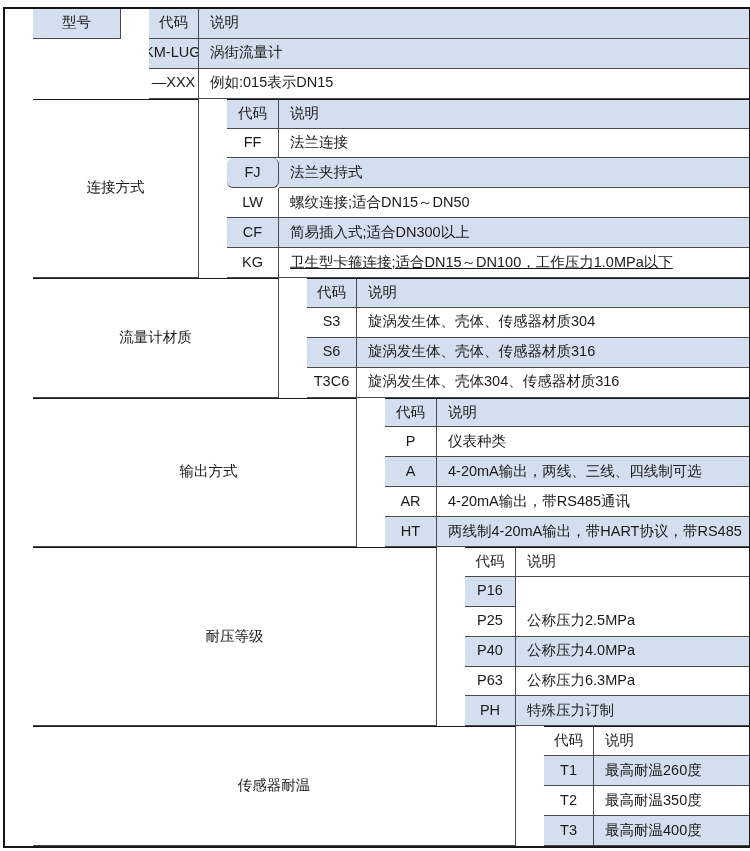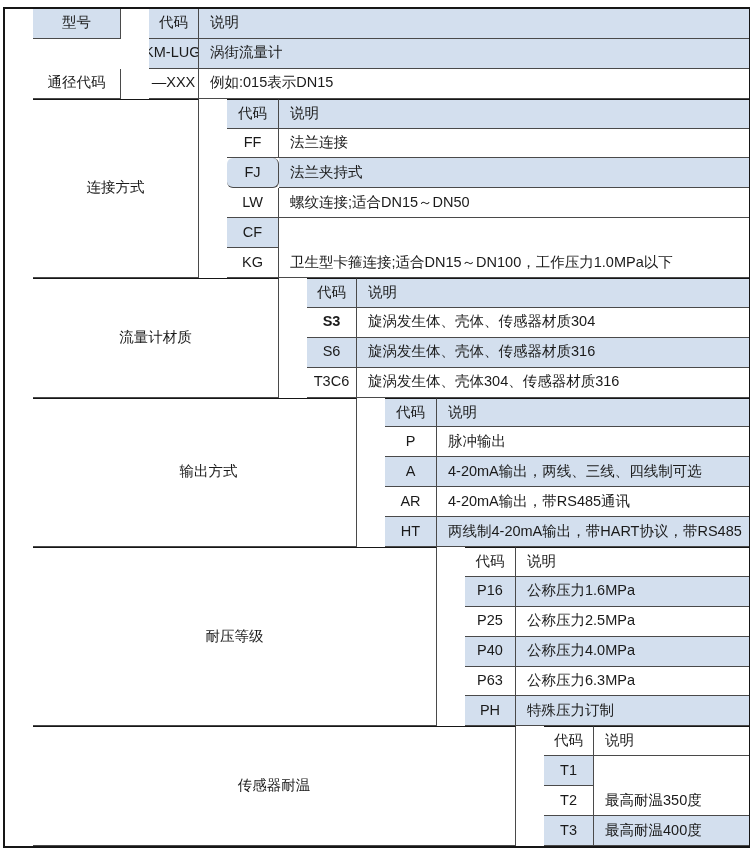"通径代码" div.cell { html: <div>通径代码</div> -> none }
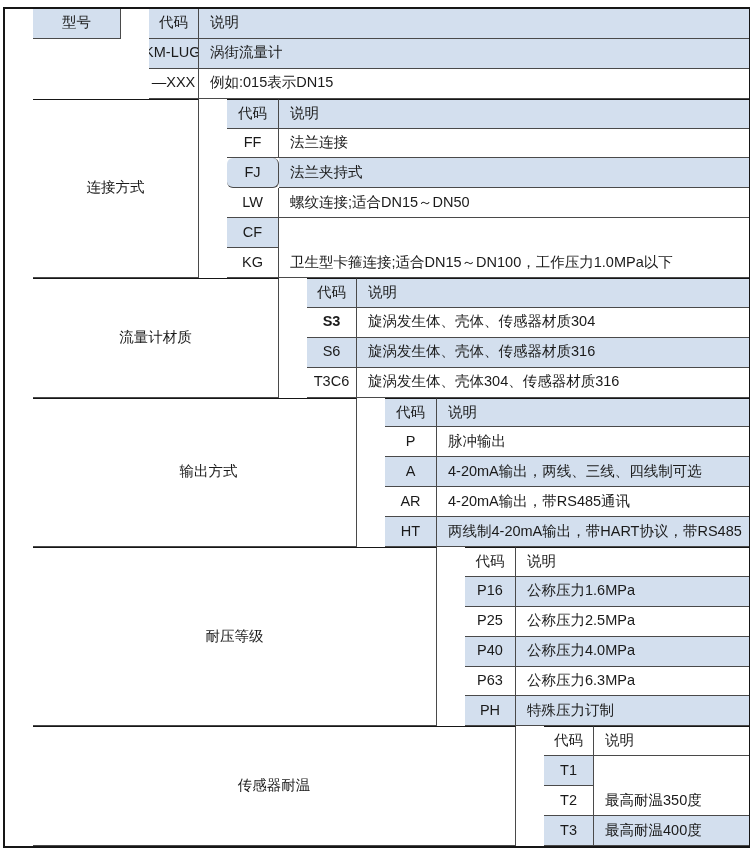"简易插入式;适合DN300以上" div.cell { html: none -> <div>简易插入式;适合DN300以上</div> }
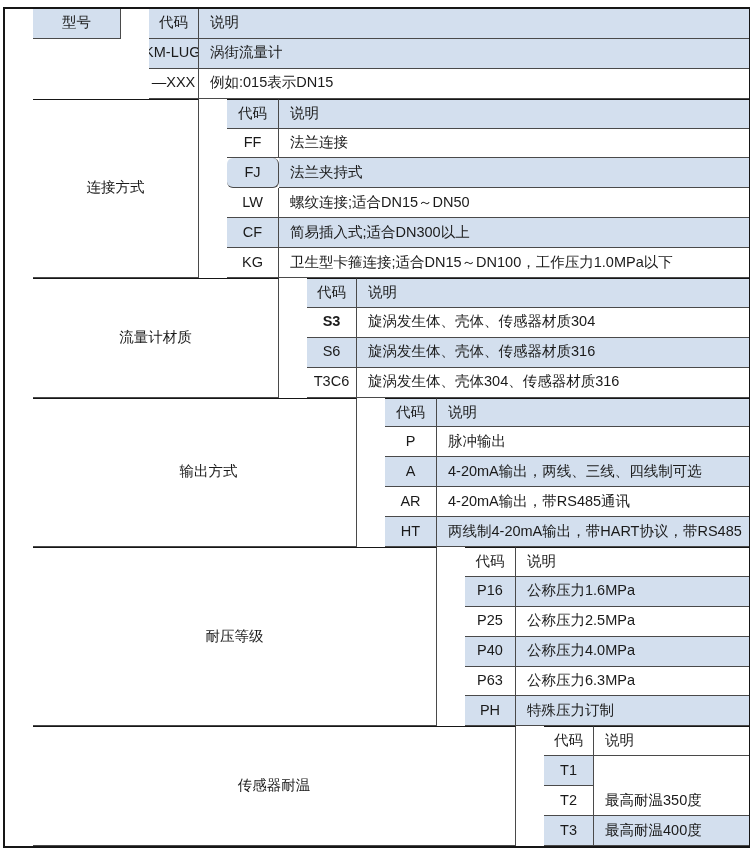"卫生型卡箍连接;适合DN15～DN100，工作压力1.0MPa以下" div.cell { text-decoration: none -> underline }
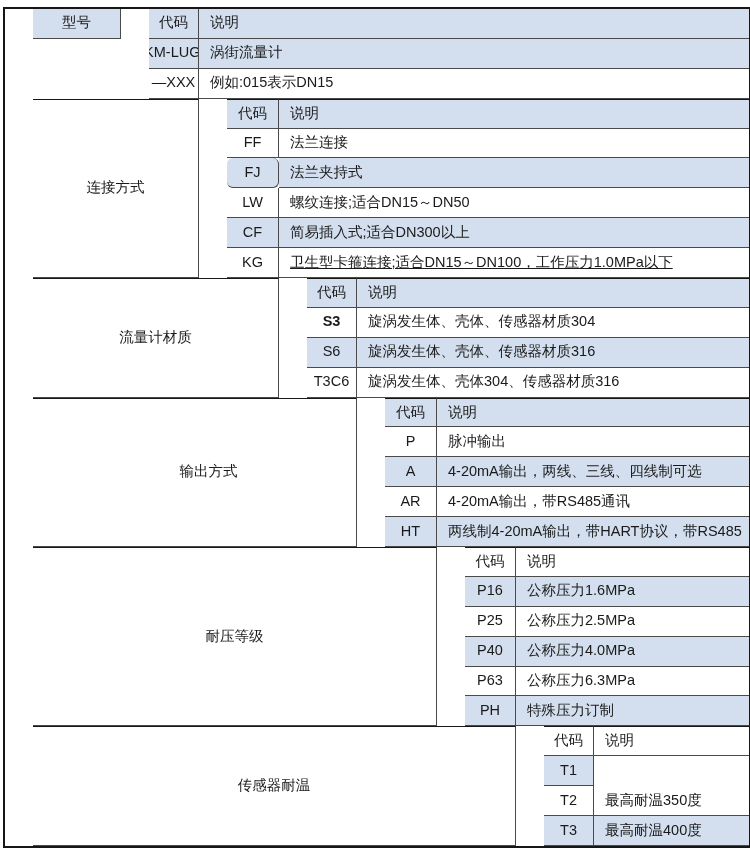"S3" div.cell { font-weight: bold -> none }
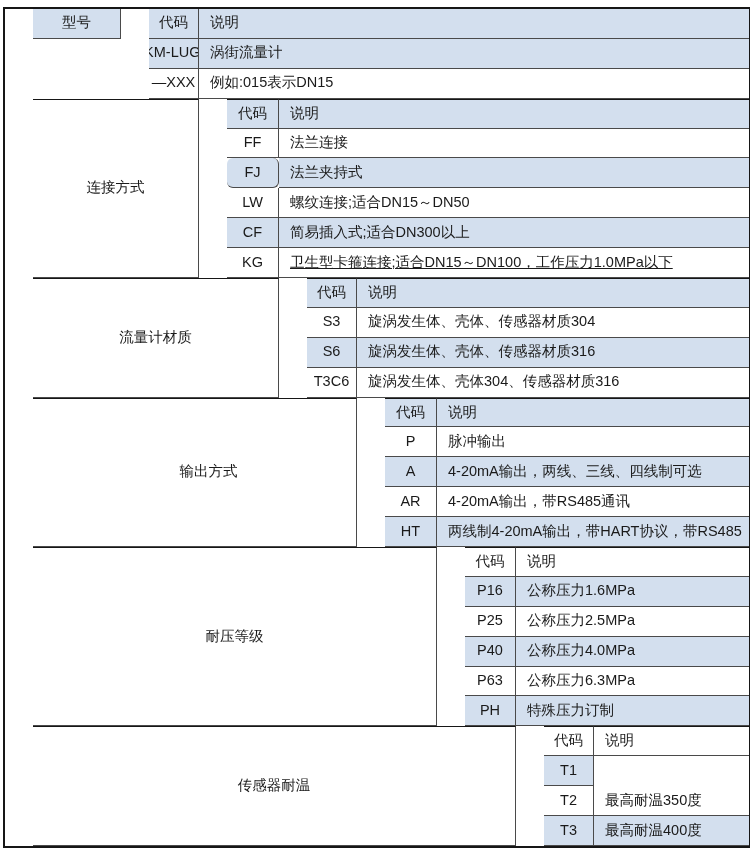"脉冲输出" div.cell { text: 脉冲输出 -> 仪表种类 }
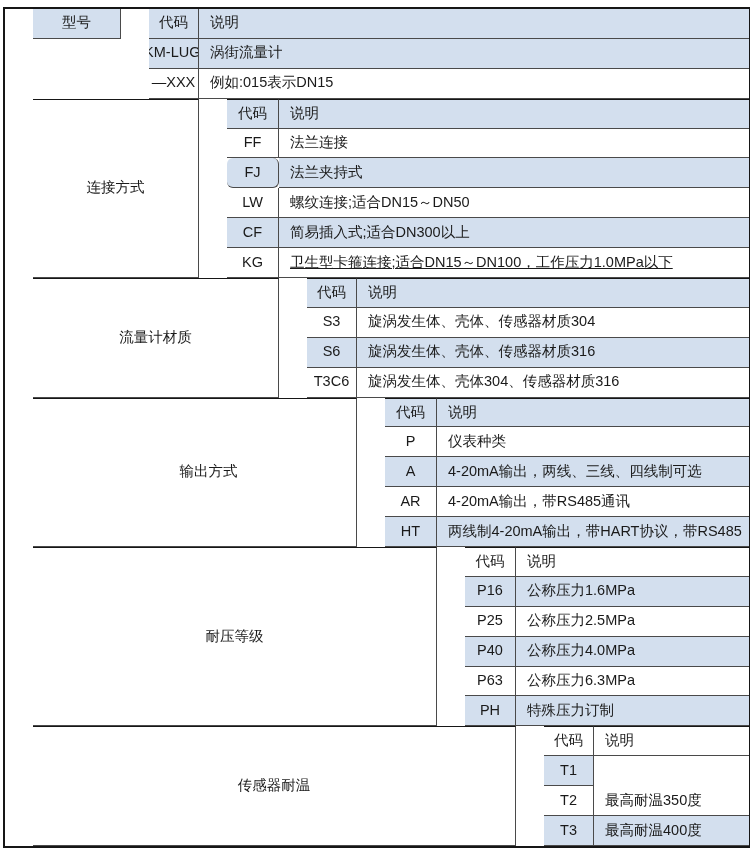"公称压力1.6MPa" div.cell { html: <div>公称压力1.6MPa</div> -> none }
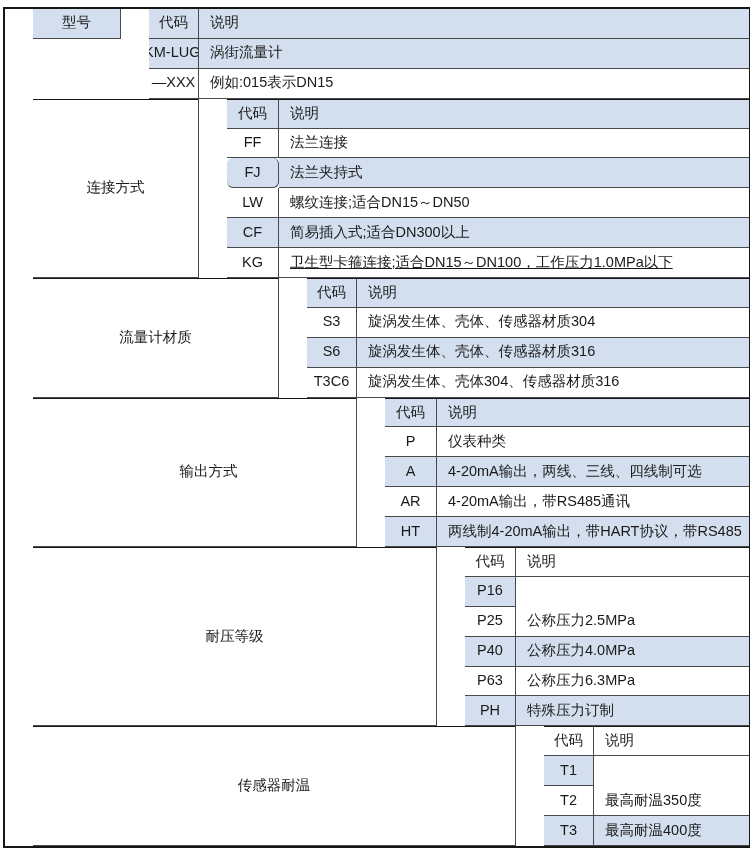"最高耐温260度" div.cell { html: none -> <div>最高耐温260度</div> }
